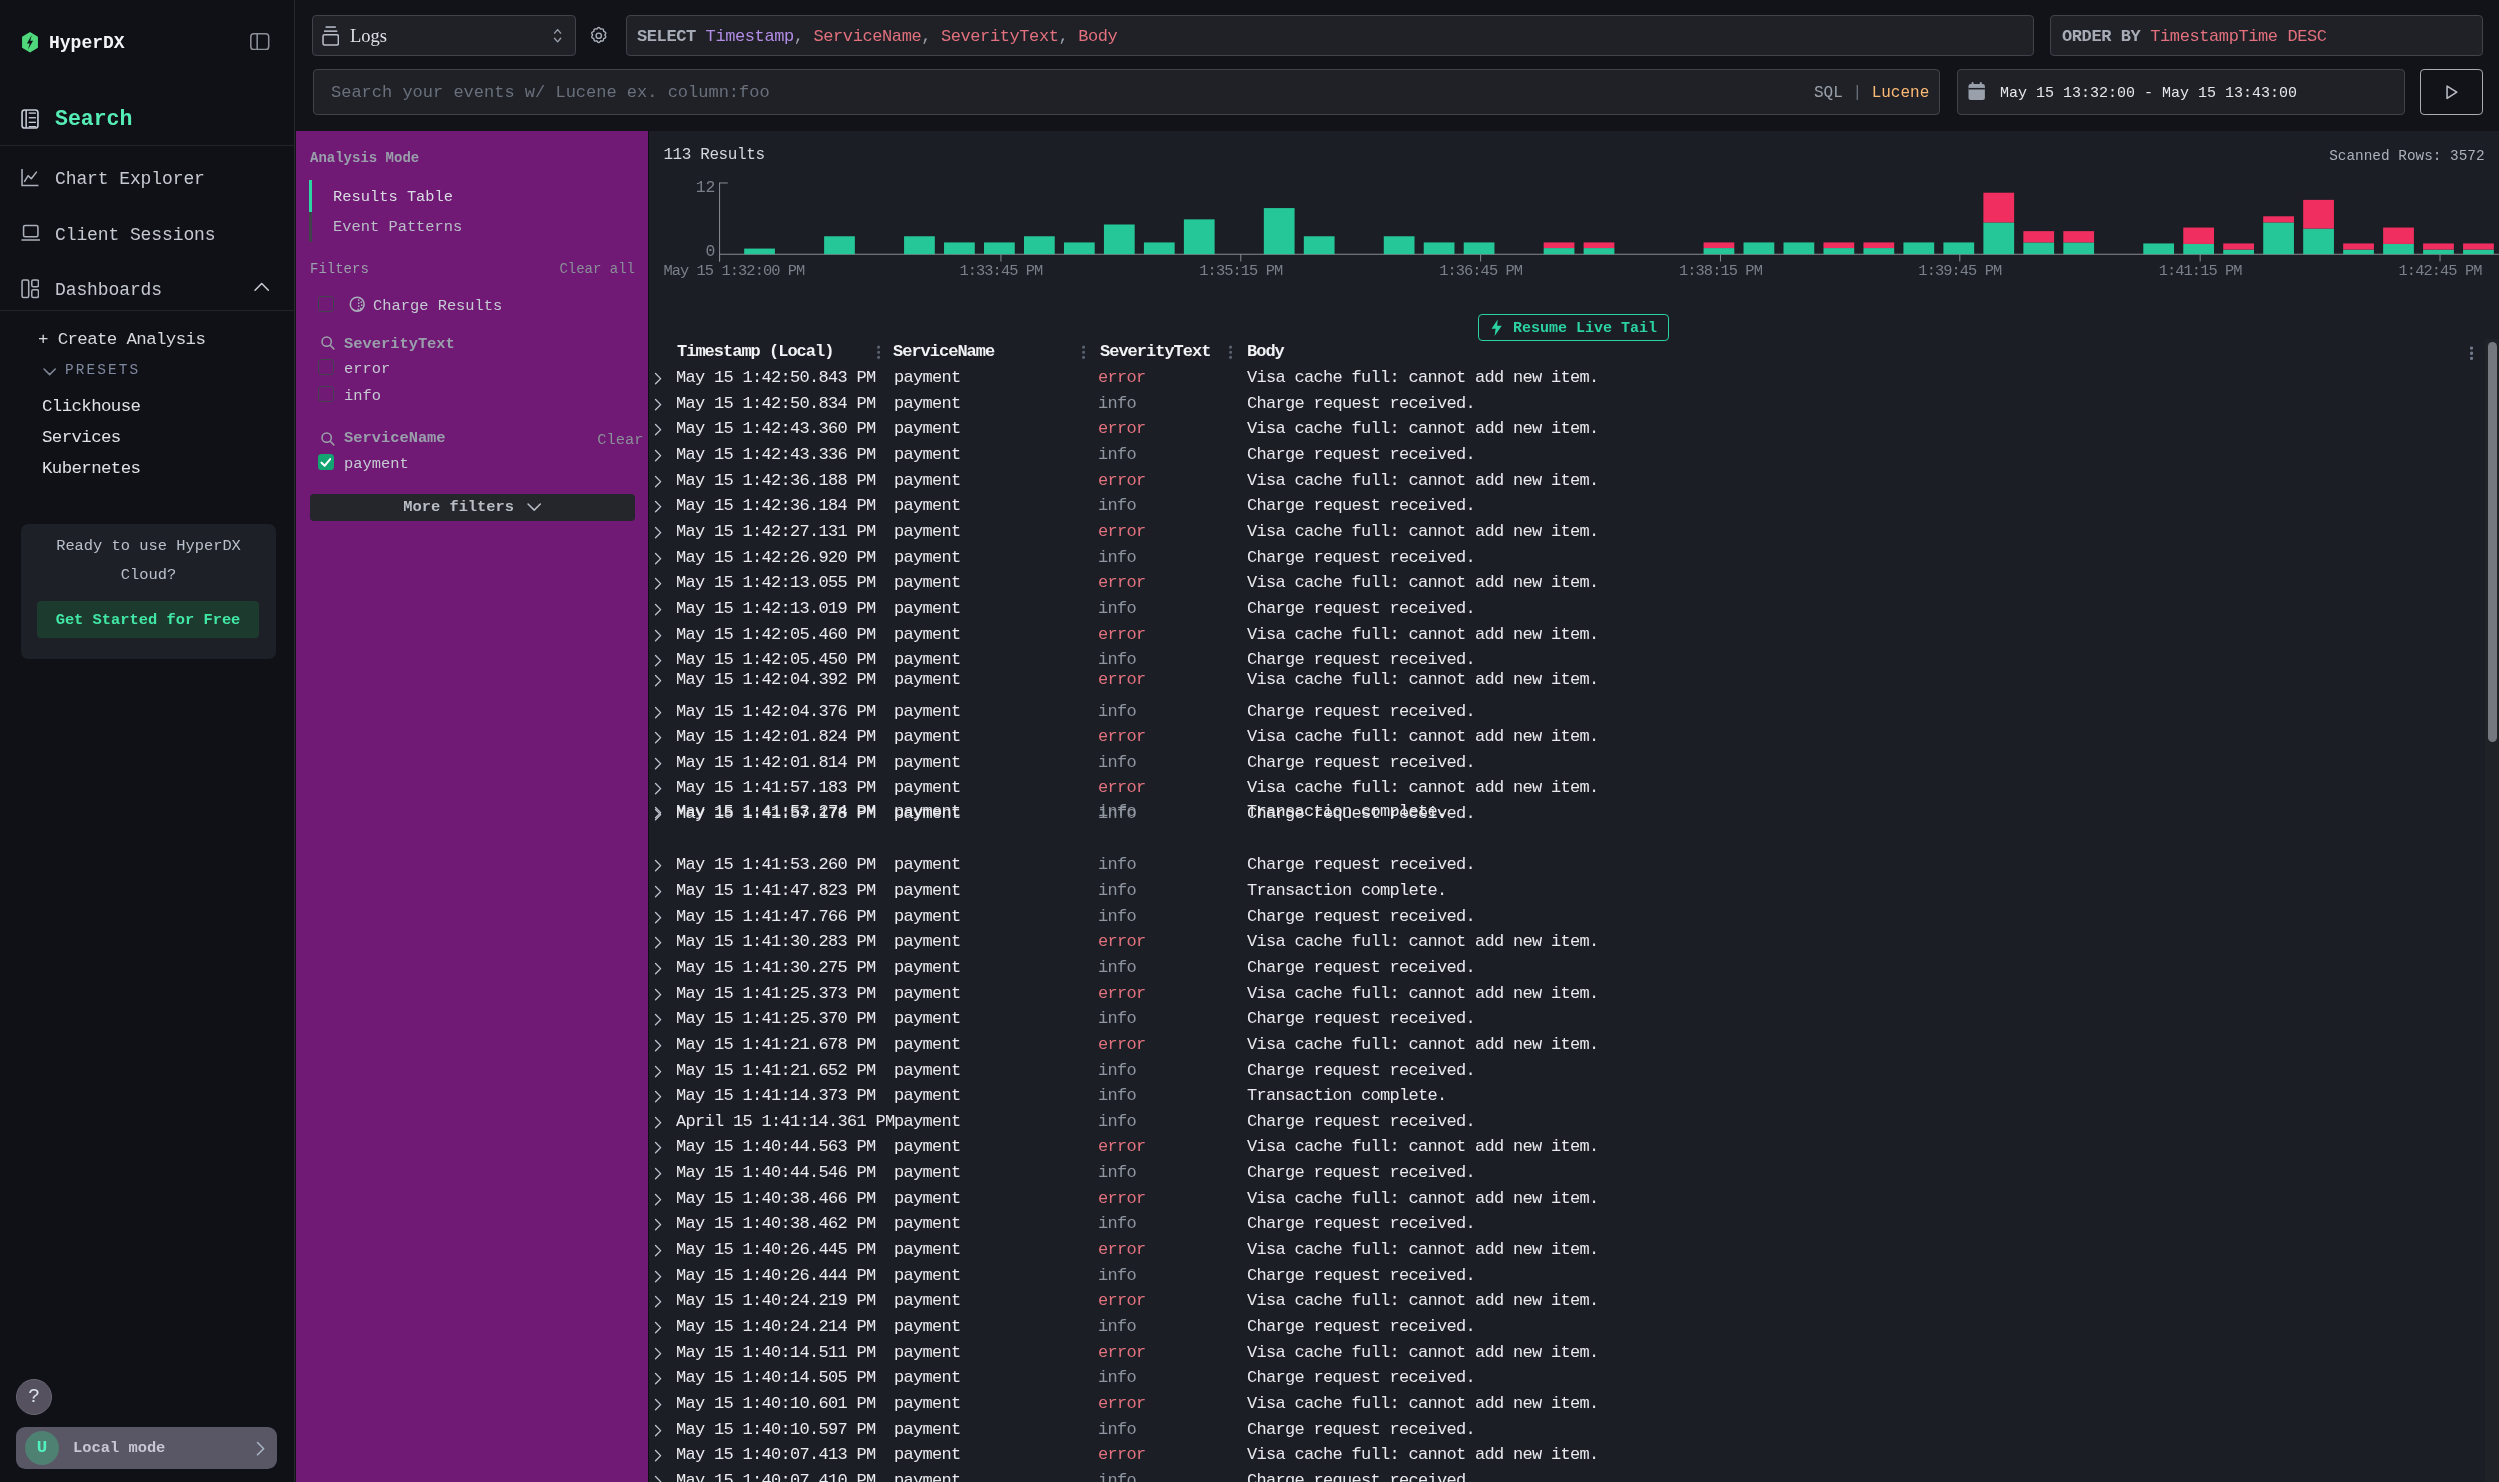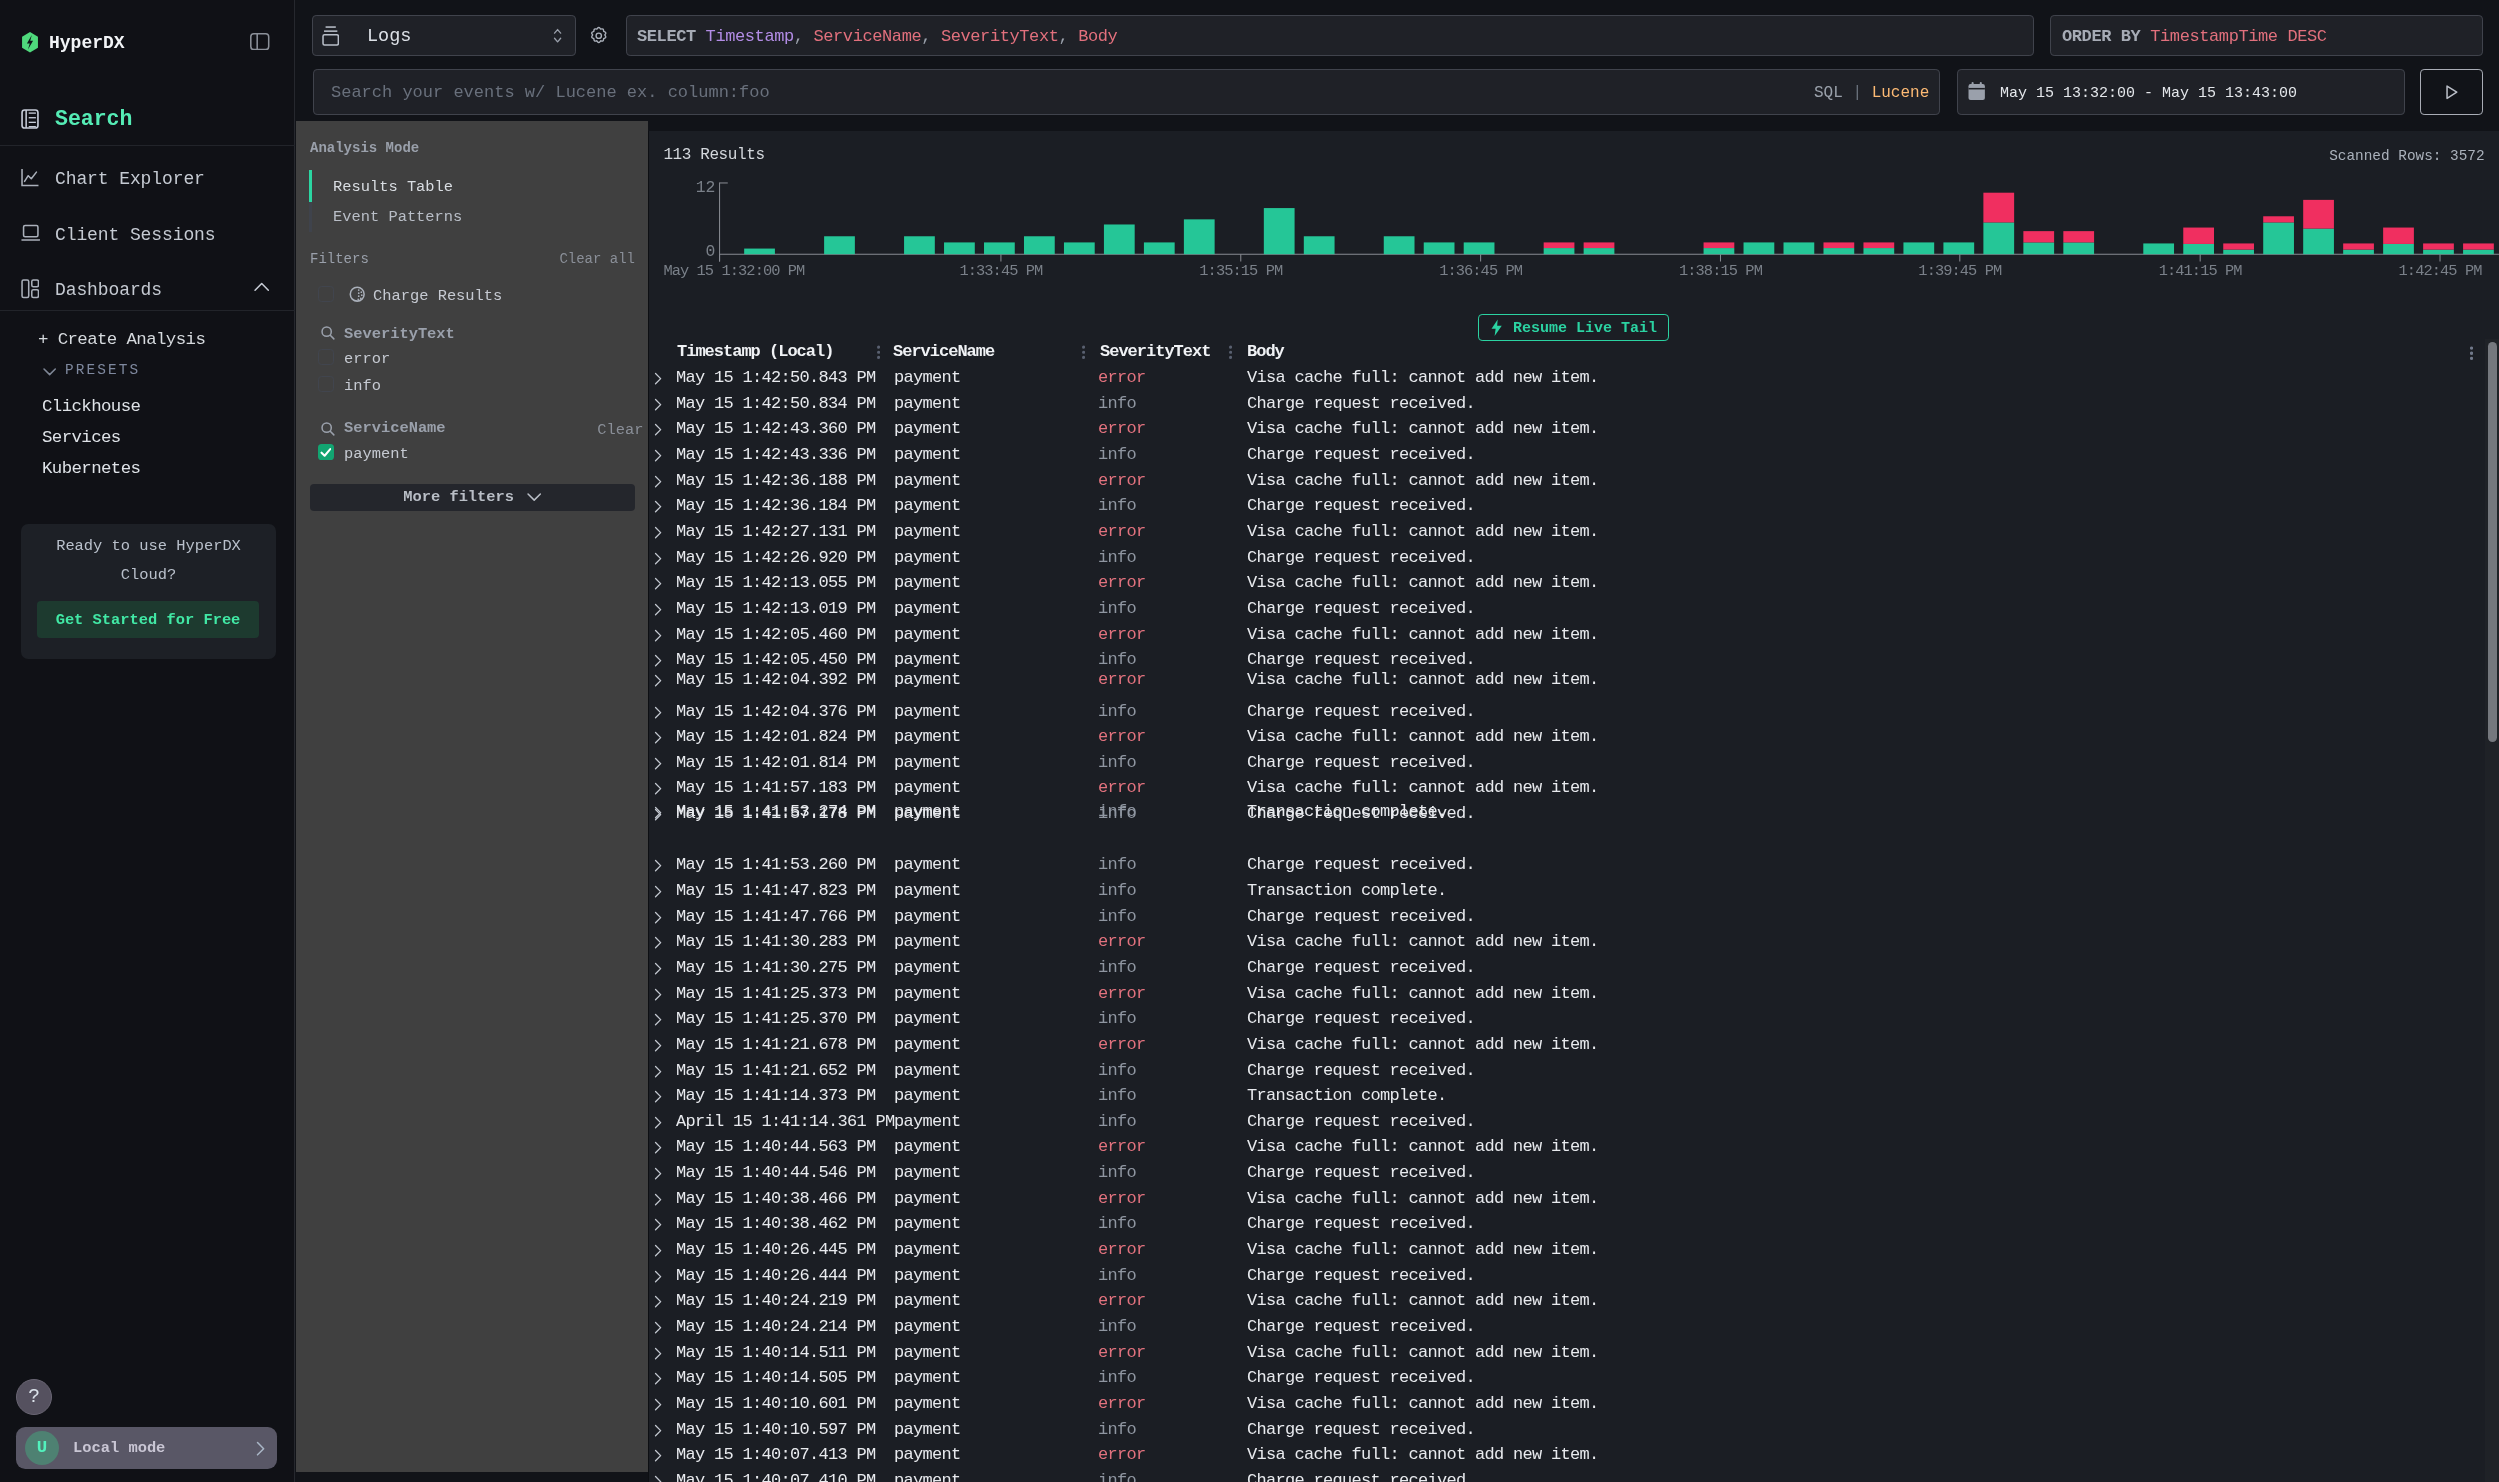"Logs" .sans { font-family: Liberation Mono, monospace -> Liberation Serif, serif; margin-left: 17px -> none }
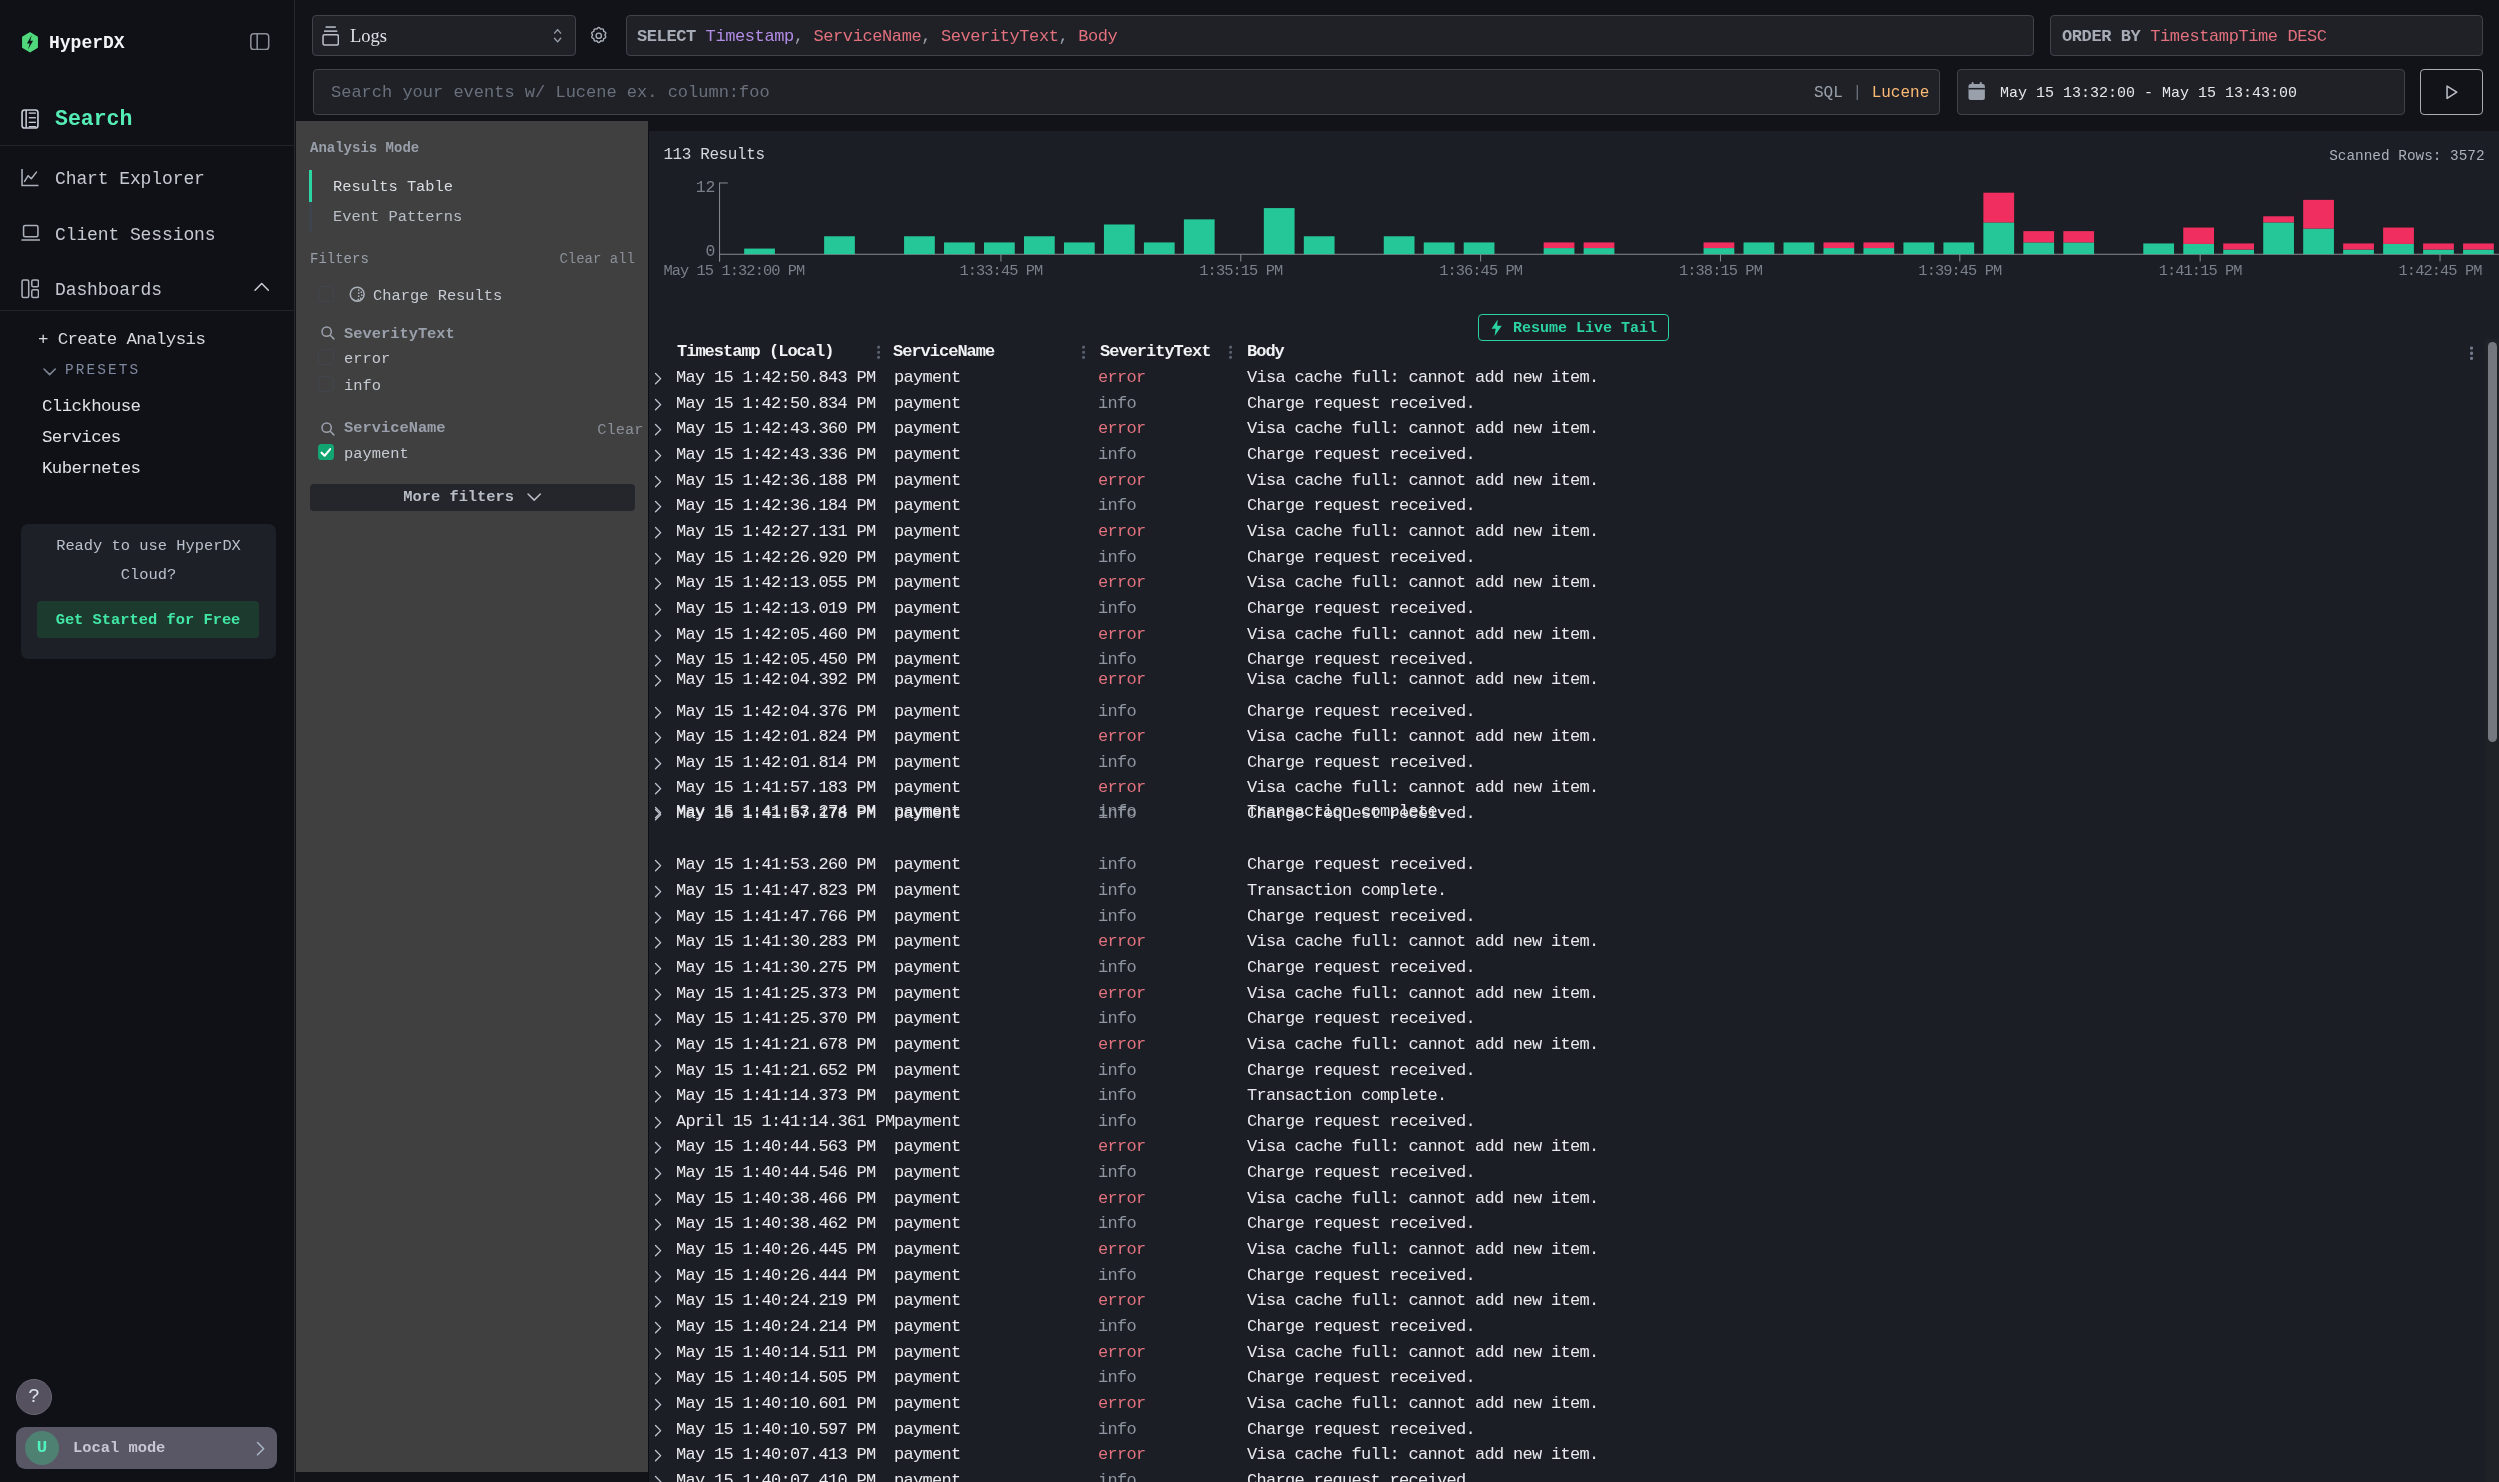"Analysis Mode" #panel { background: #404040 -> #701a75; top: 121px -> 131px }
